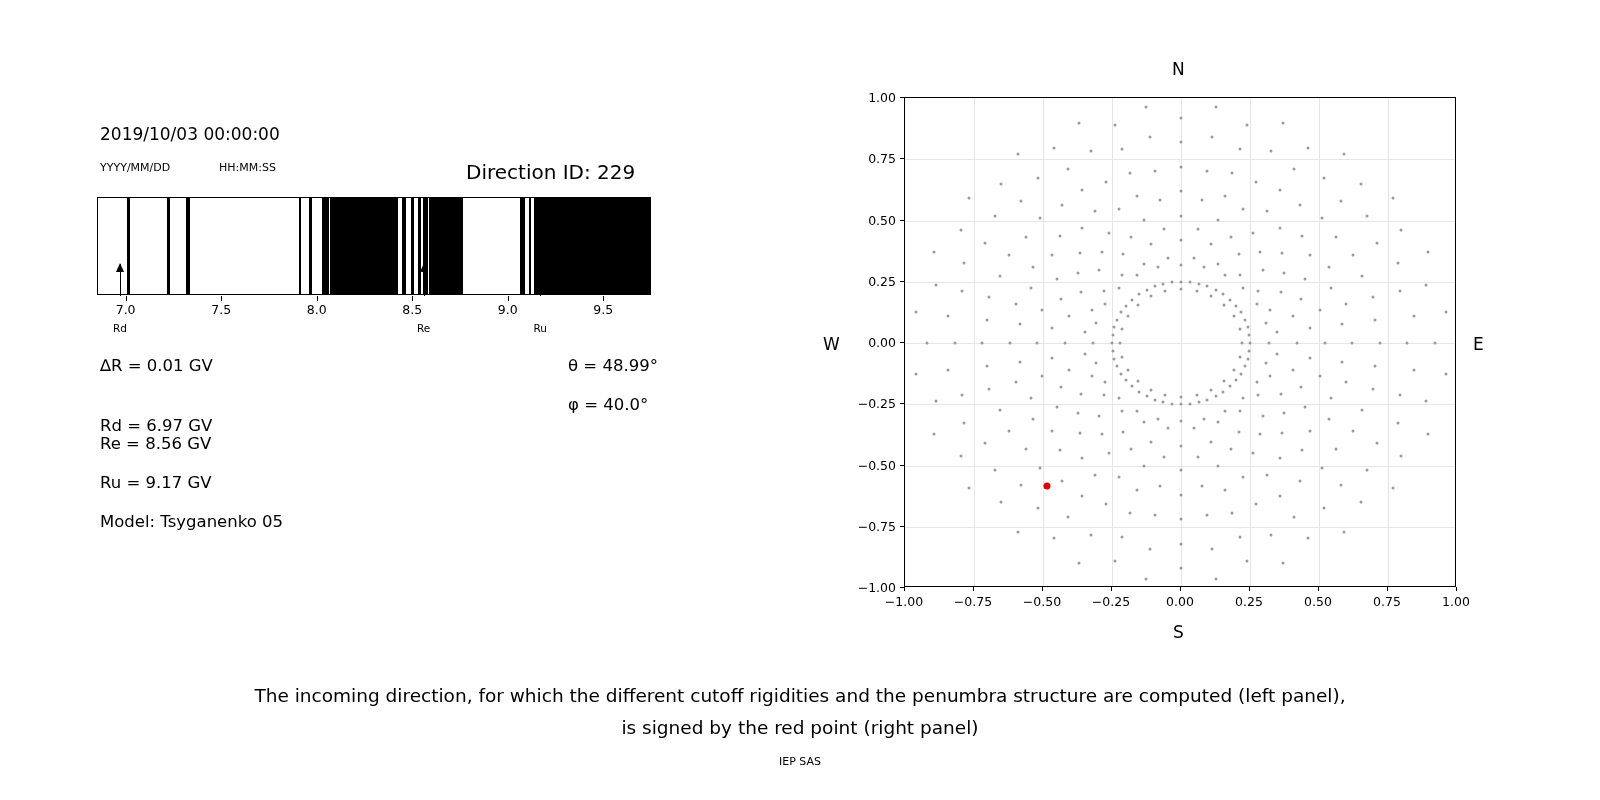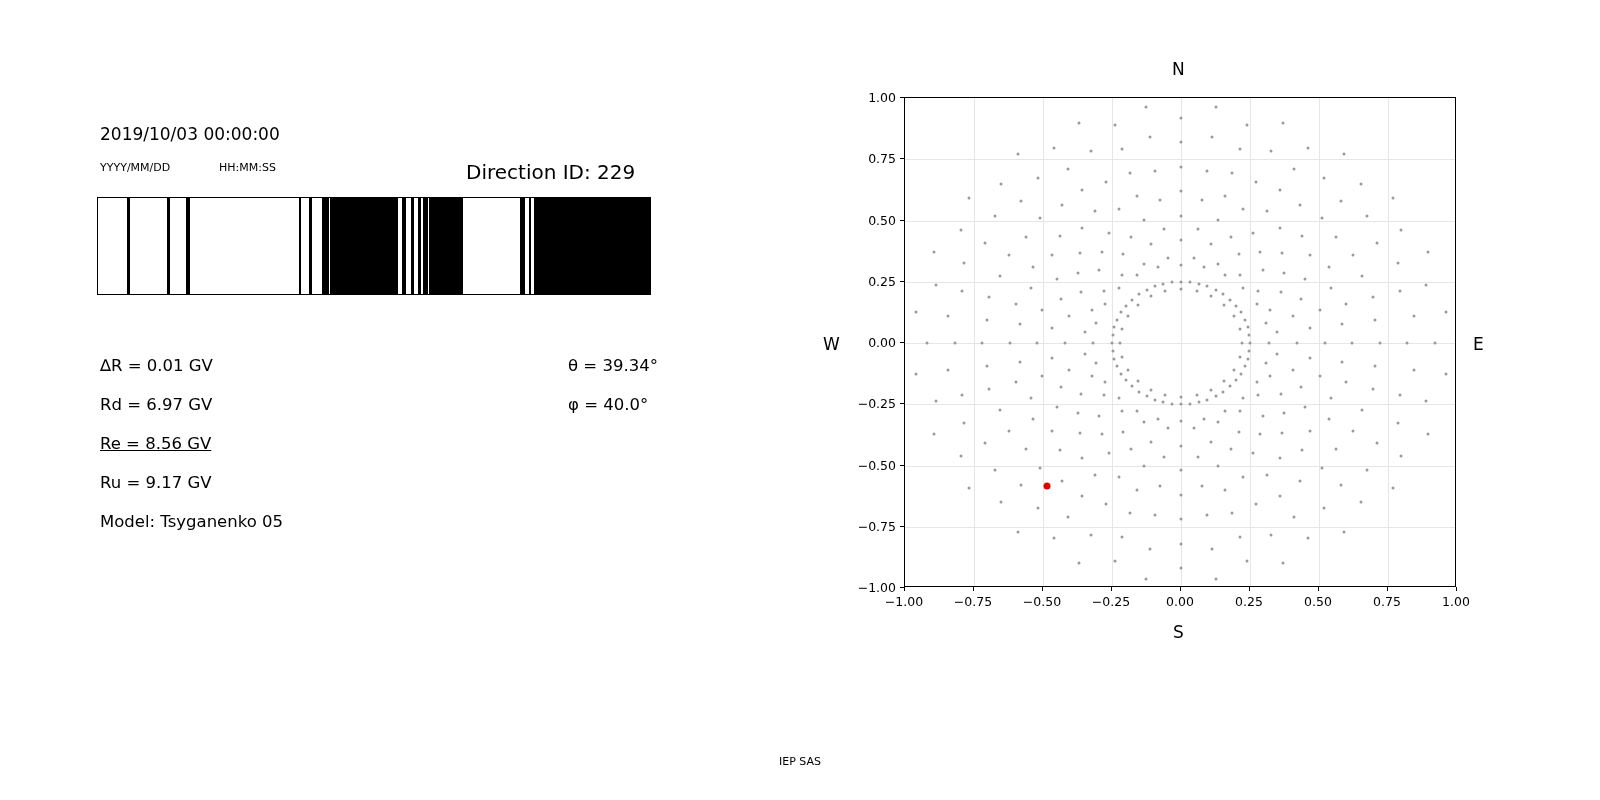"7.0" div { html: none -> <div> <div></div> <div>7.0</div> <div></div> <div>7.5</div> <div></div> <div>8.0</div> <div></div> <div>8.5</div> <div></div> <div>9.0</div> <div></div> <div>9.5</div> <div></div> <div>Rd</div> <div></div> <div>Re</div> <div></div> <div>Ru</div> </div> }
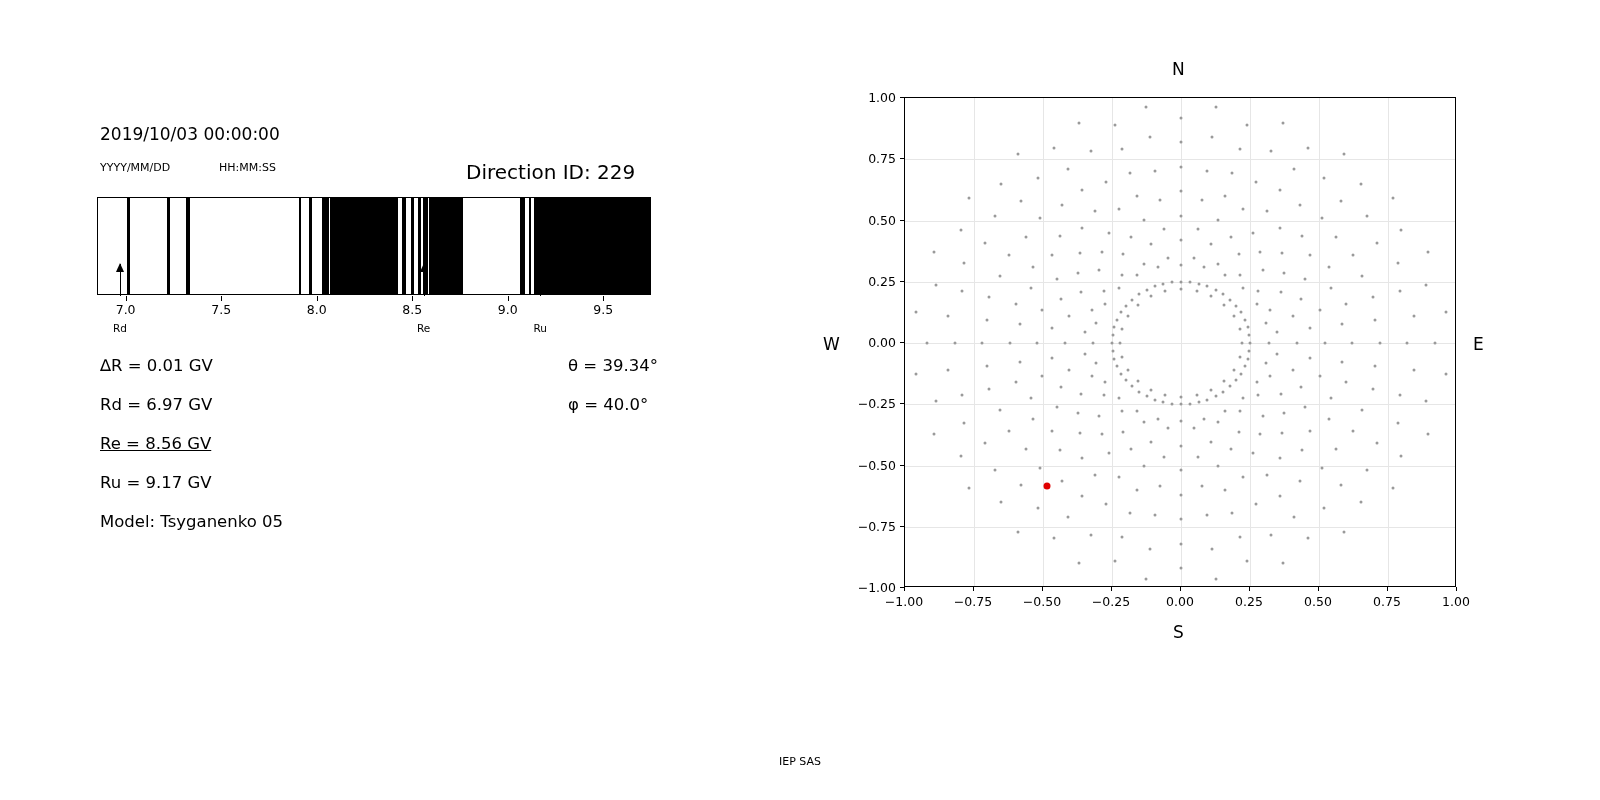"θ = 39.34°" div.text-line { text: 39.34 -> 48.99 }
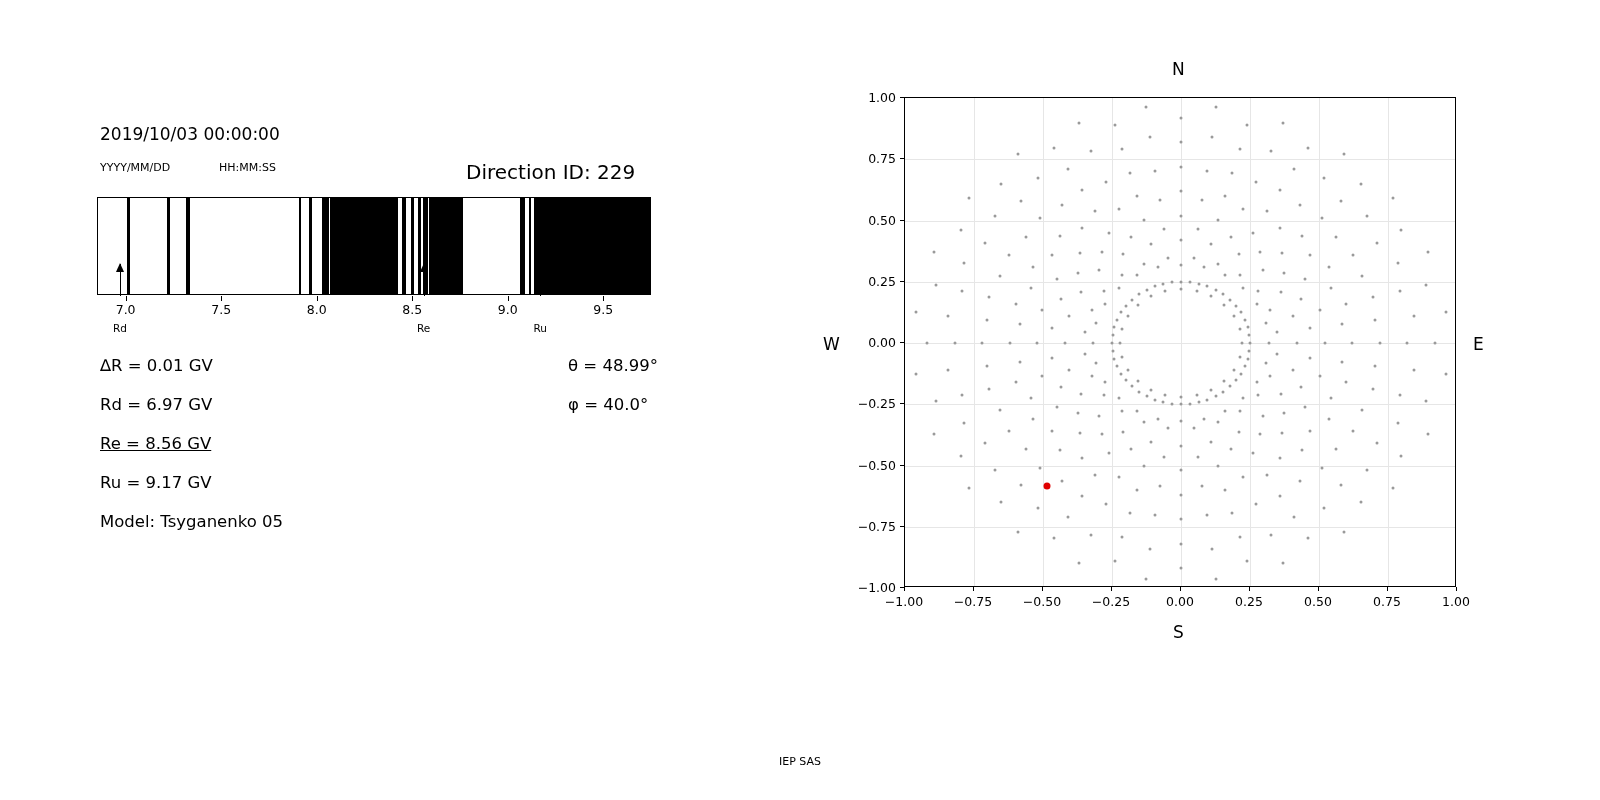"Rd = 6.97 GV" #val-Rd { top: 395px -> 416px }
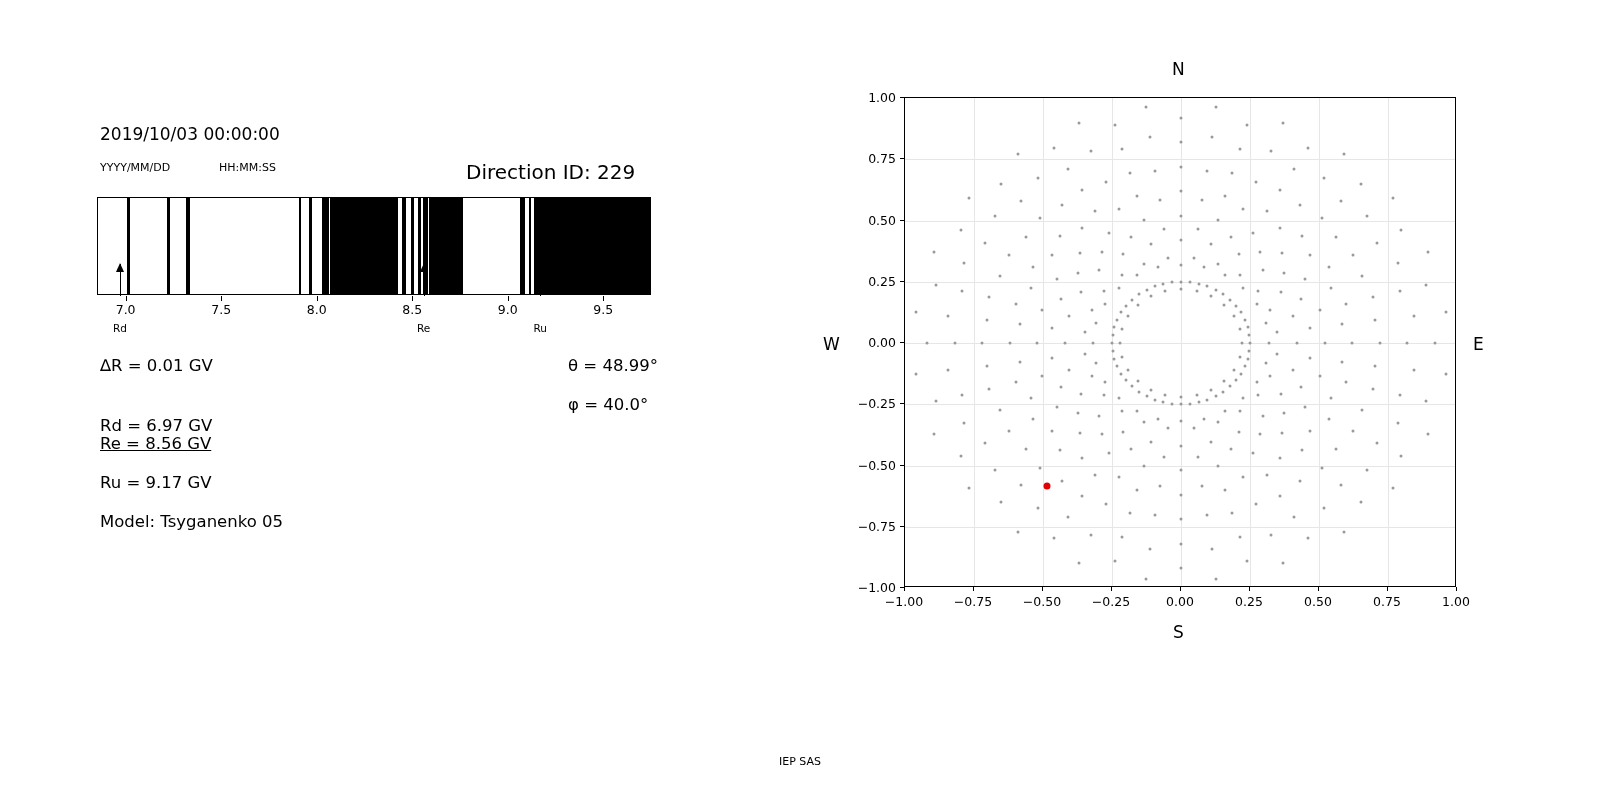"Re = 8.56 GV" #val-Re { text-decoration: underline -> none }
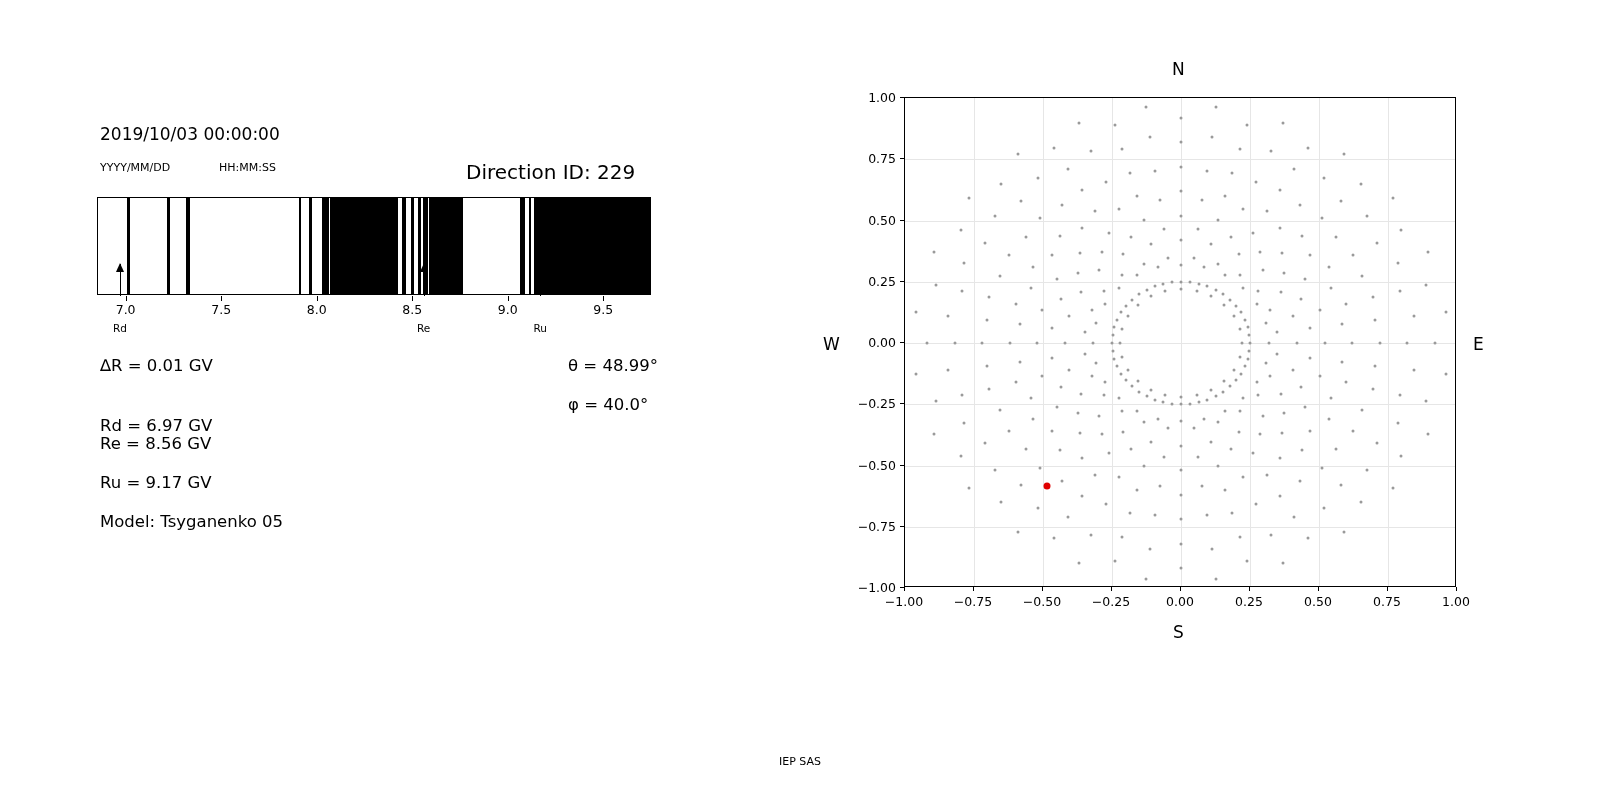"The incoming direction, for which" div { html: none -> <div>The incoming direction, for which the different cutoff rigidities and the penumbra structure are computed (left panel),</div> }
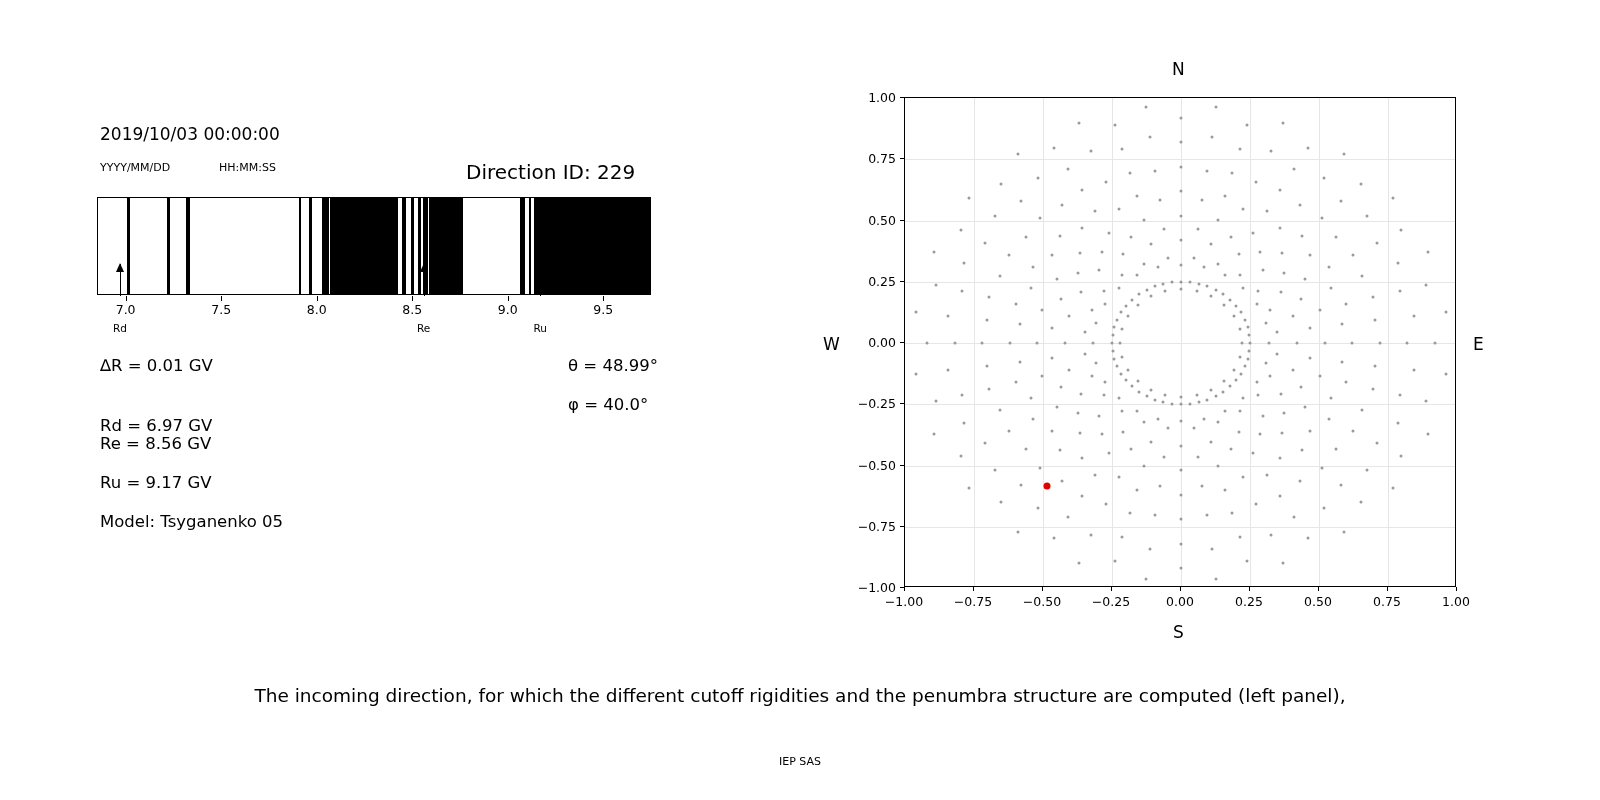"is signed by the red" div { html: none -> <div>is signed by the red point (right panel)</div> }
